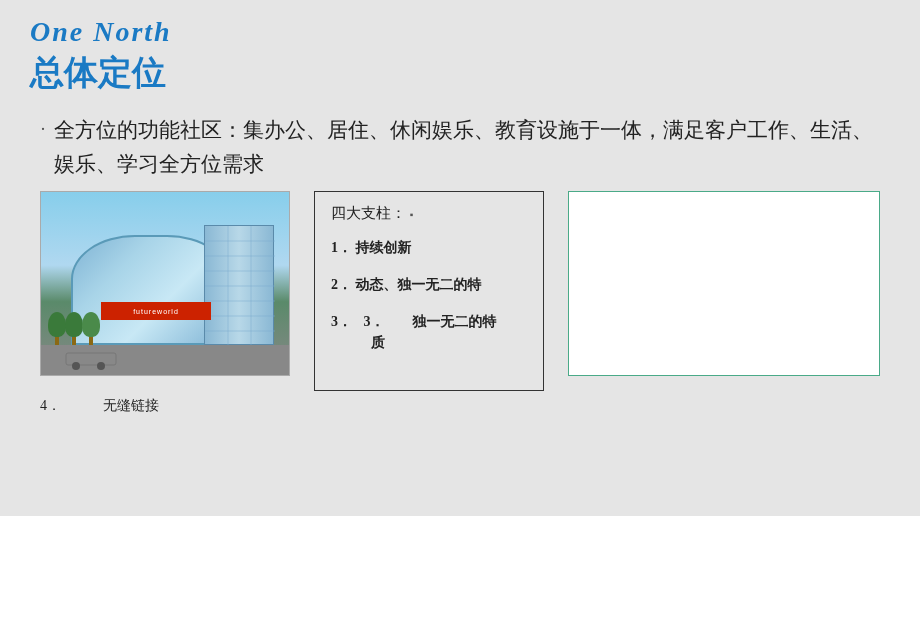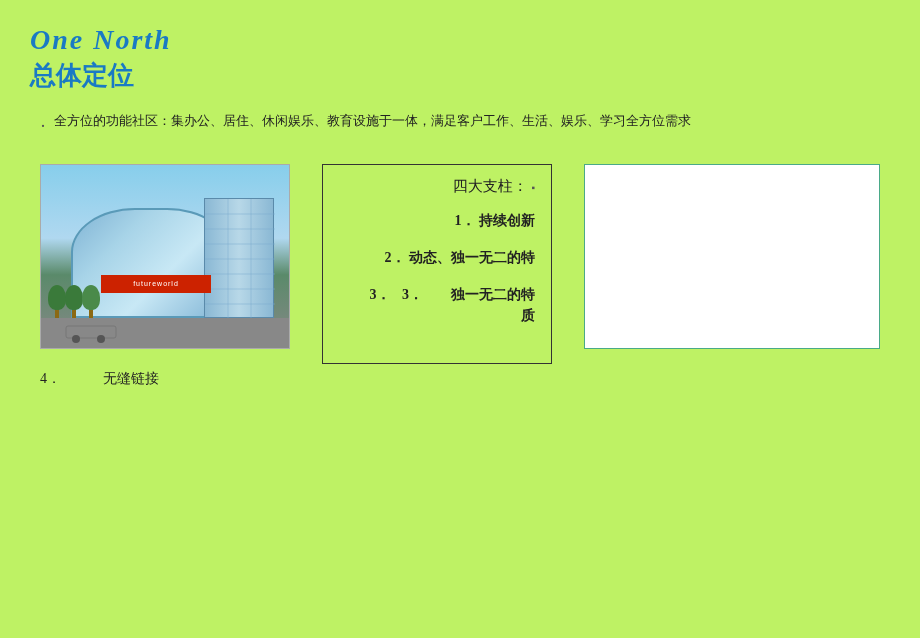"One North" .page { background: #bef264 -> #e5e5e5; height: 638px -> 516px; padding: 16px 30px -> 8px 30px }
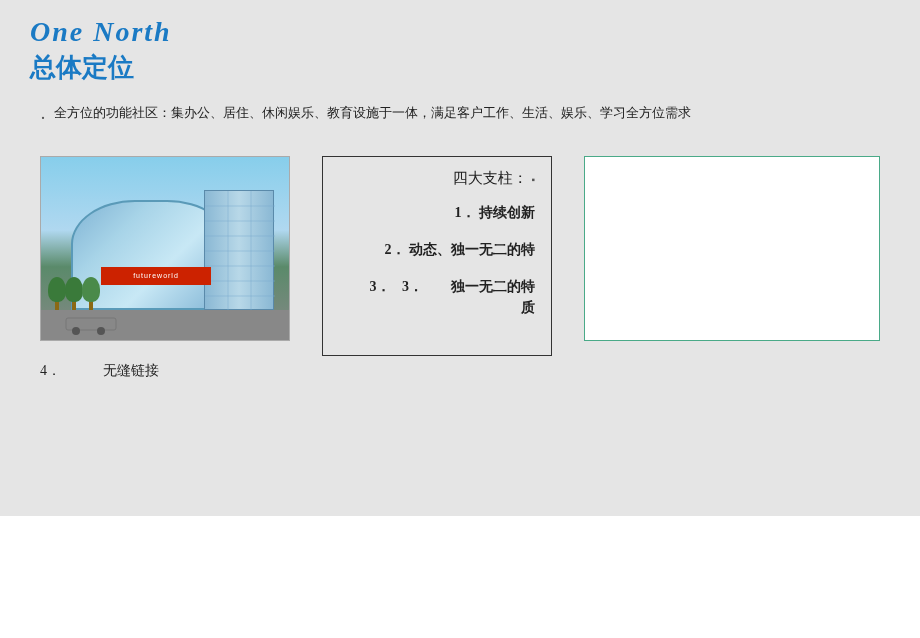"总体定位" .title-zh { font-size: 26px -> 34px }
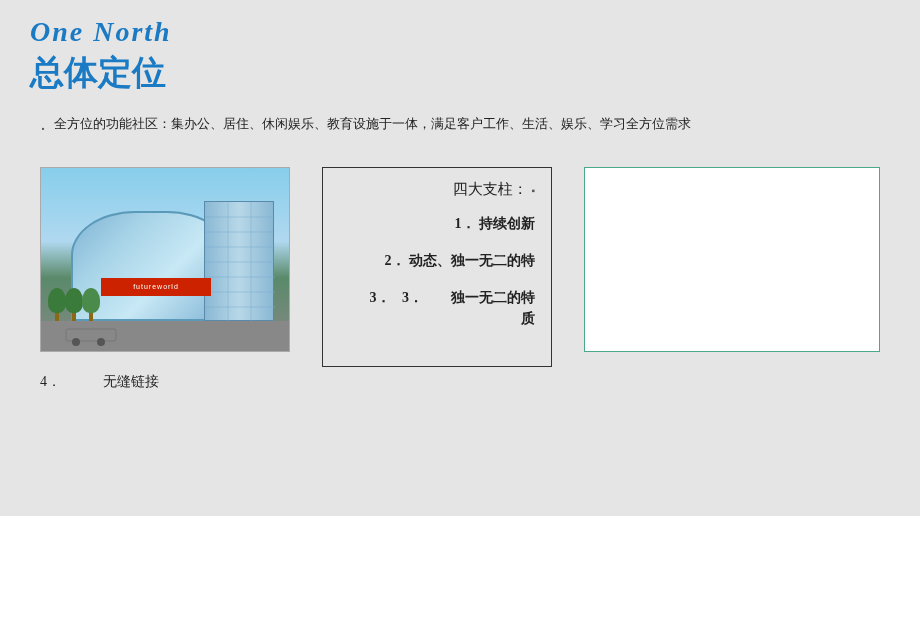"全方位的功能社区：集办公、居住、休闲娱乐、教育设施于一体，满足客户工作、生活、娱" .bullet-text { font-size: 13px -> 21px }
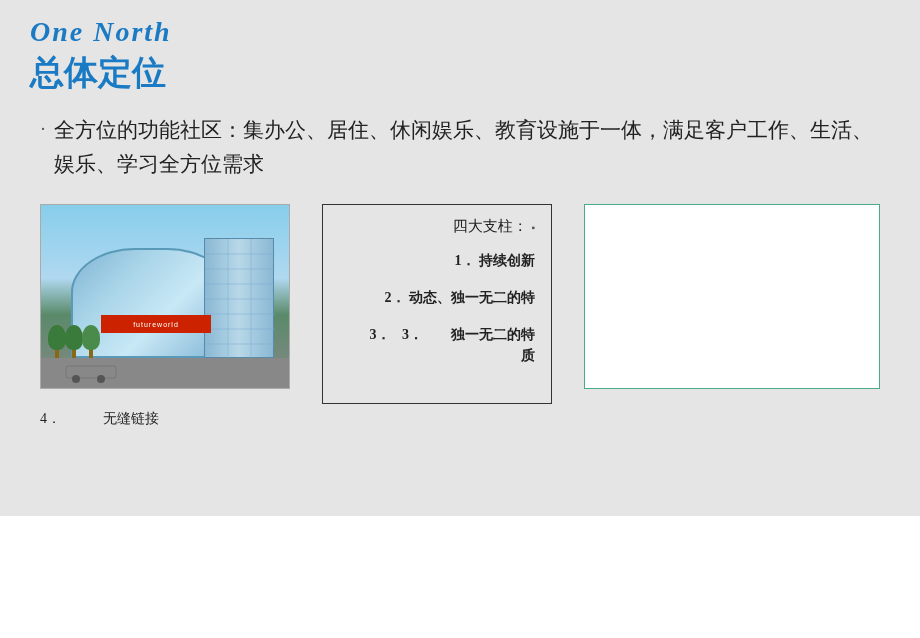"四大支柱： ▪" .bottom-area { gap: 32px -> 24px; margin-top: 23px -> 10px; text-align: right -> none }
